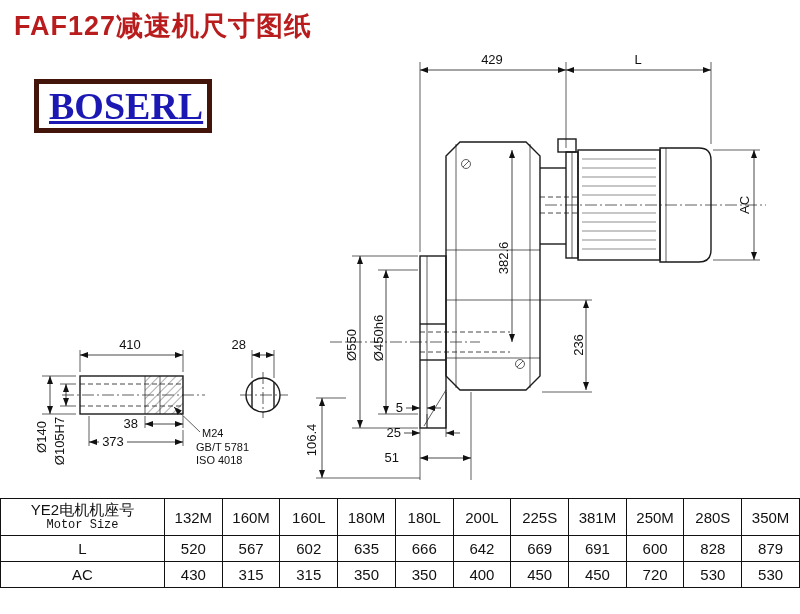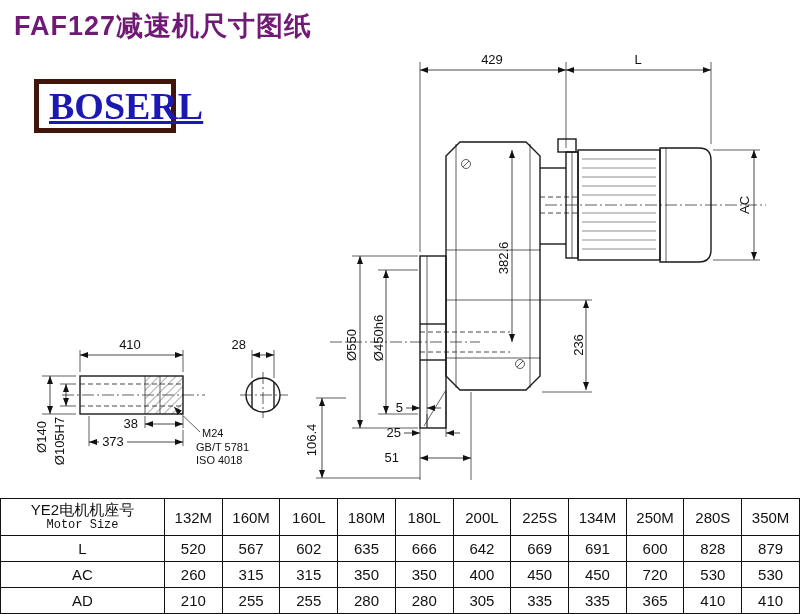"FAF127减速机尺寸图纸" #title { color: #701a75 -> #b91c1c }
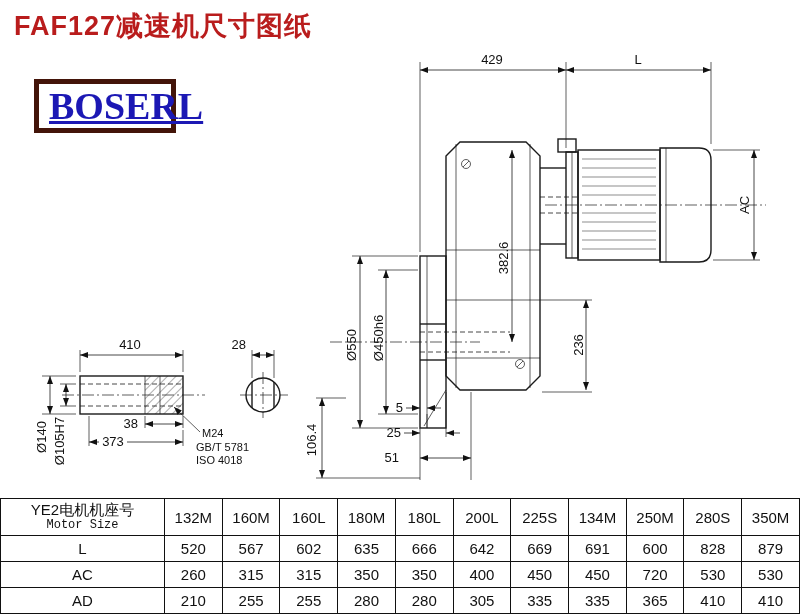"BOSERL" #logo-box { width: 142px -> 178px }
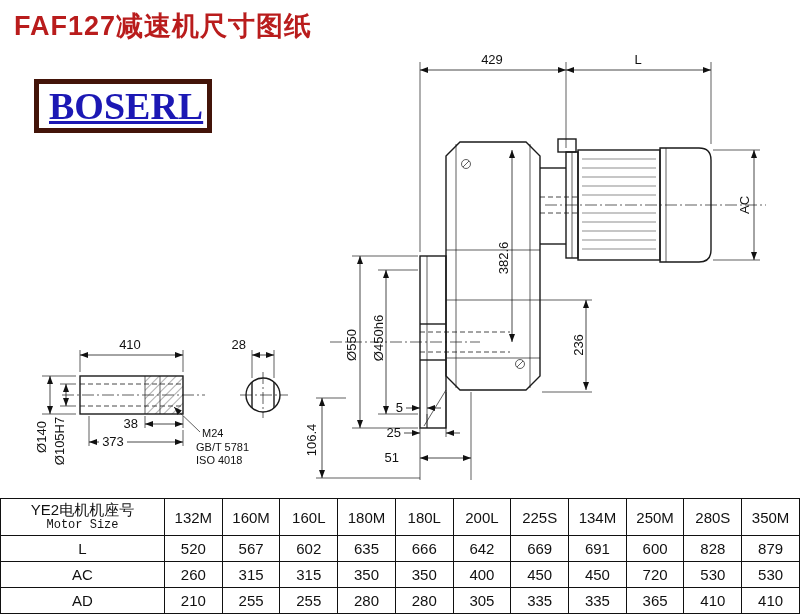"134M" th { text: 134M -> 381M }
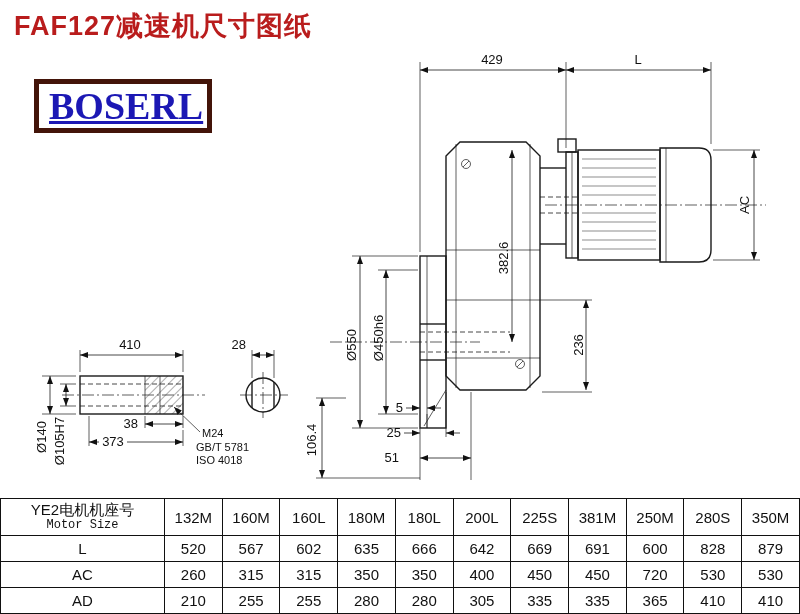"260" td { text: 260 -> 430 }
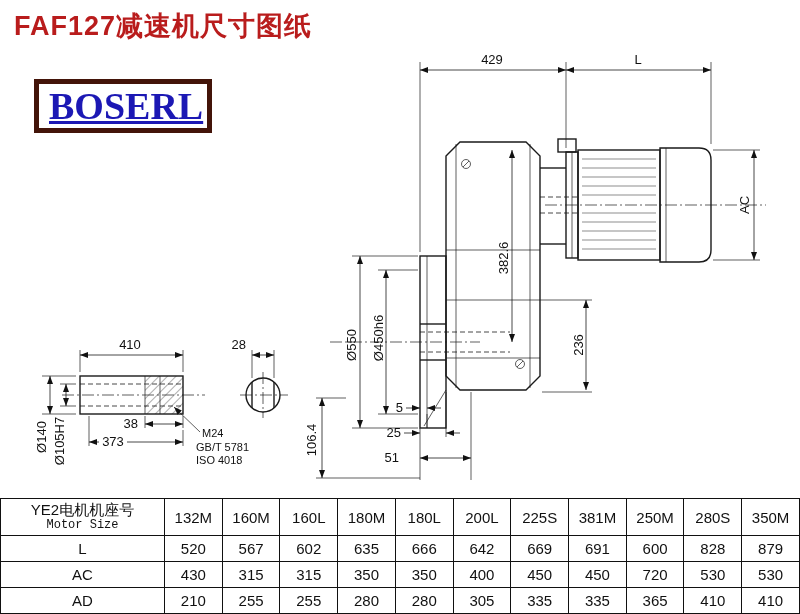"AD" tr.val { html: <tr> <td>AD</td> <td>210</td> <td>255</td> <td>255</td> <td>280</td> <td>280</td> <td>305</td> <td>335</td> <td>335</td> <td>365</td> <td>410</td> <td>410</td> </tr> -> none }
